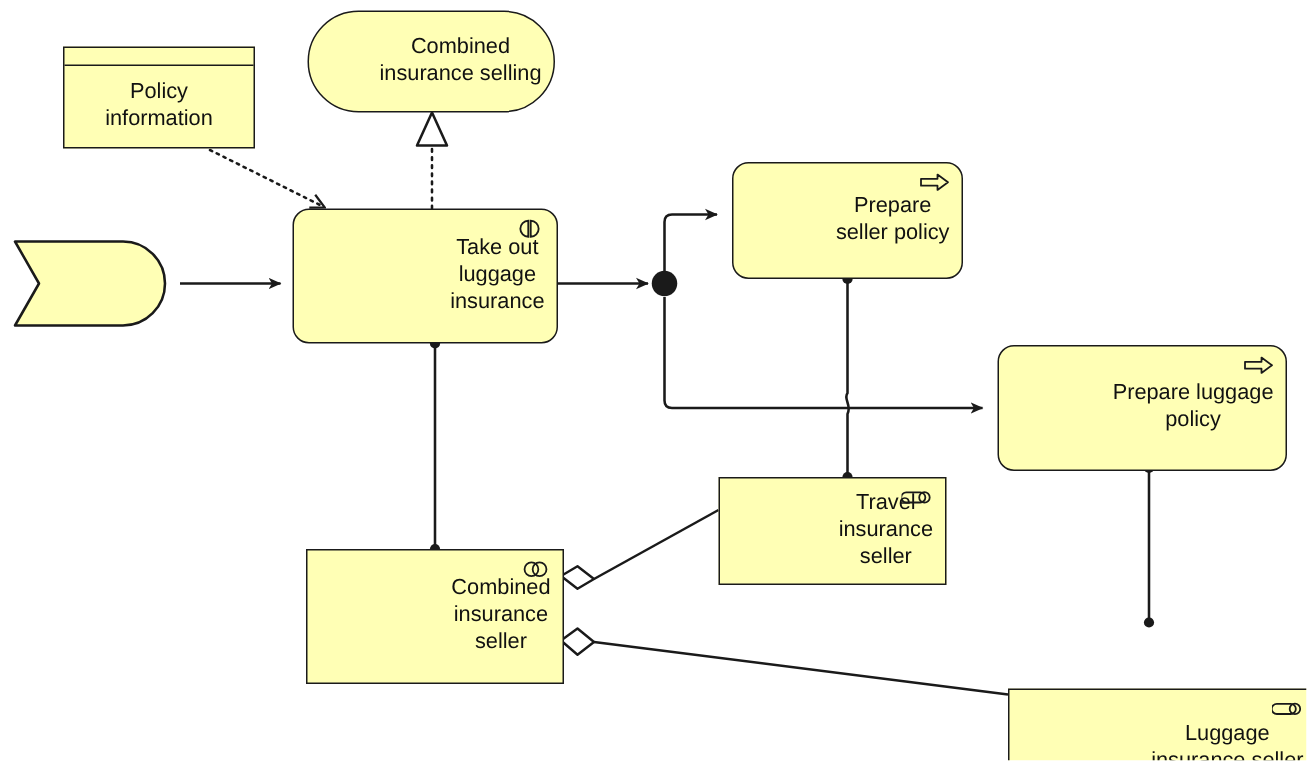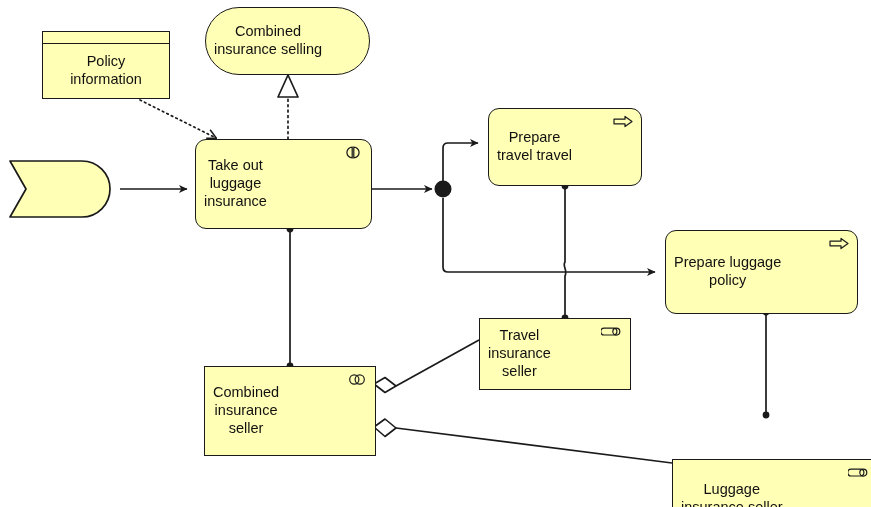"Combined" .node { justify-content: flex-start -> flex-end }
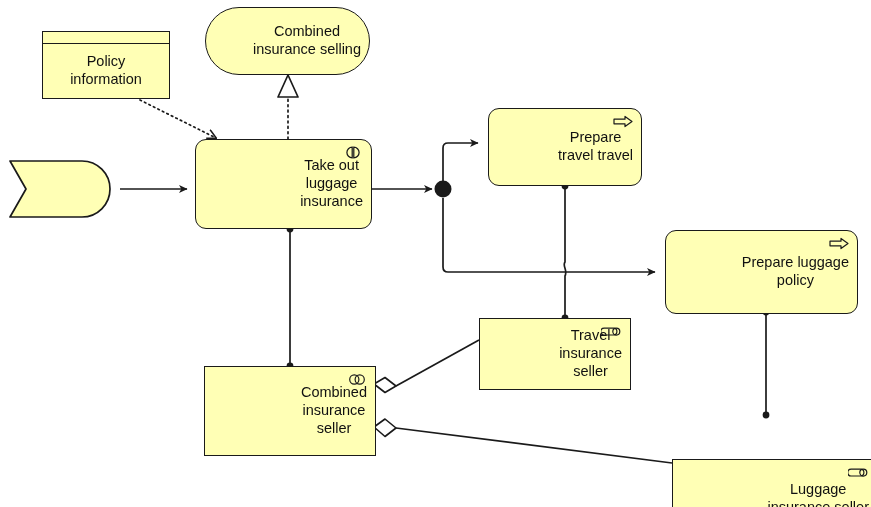"Prepare" span.lbl { text: travel travel -> seller policy }
